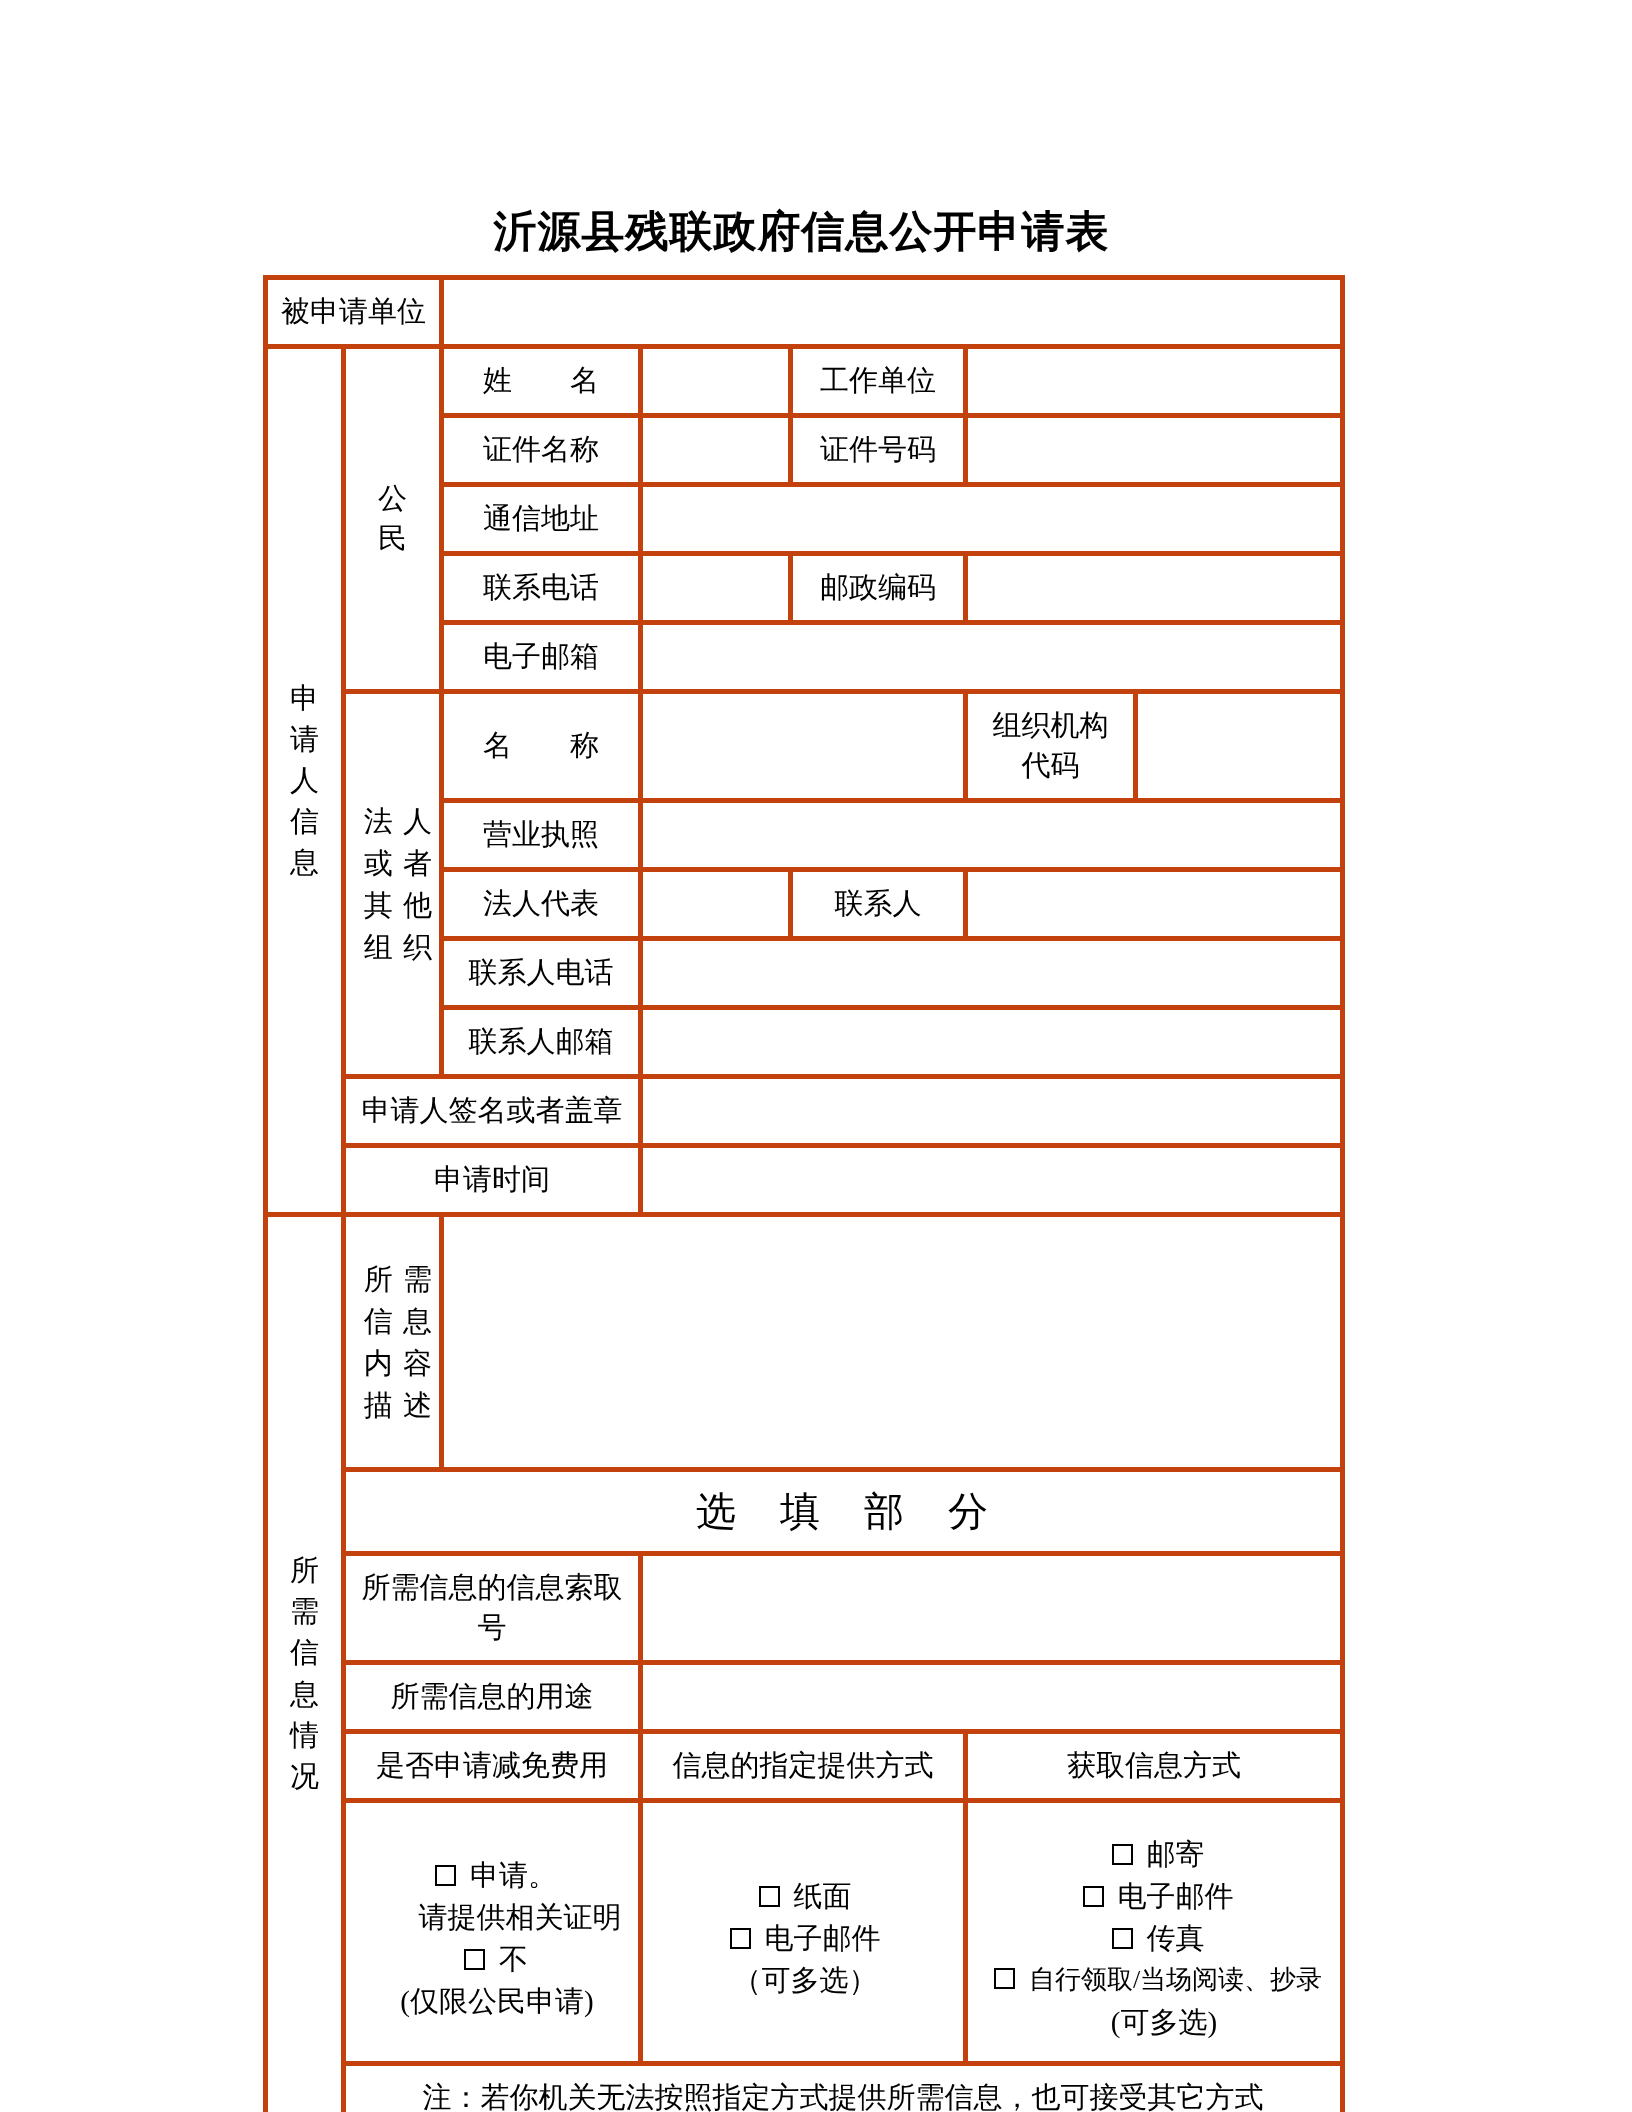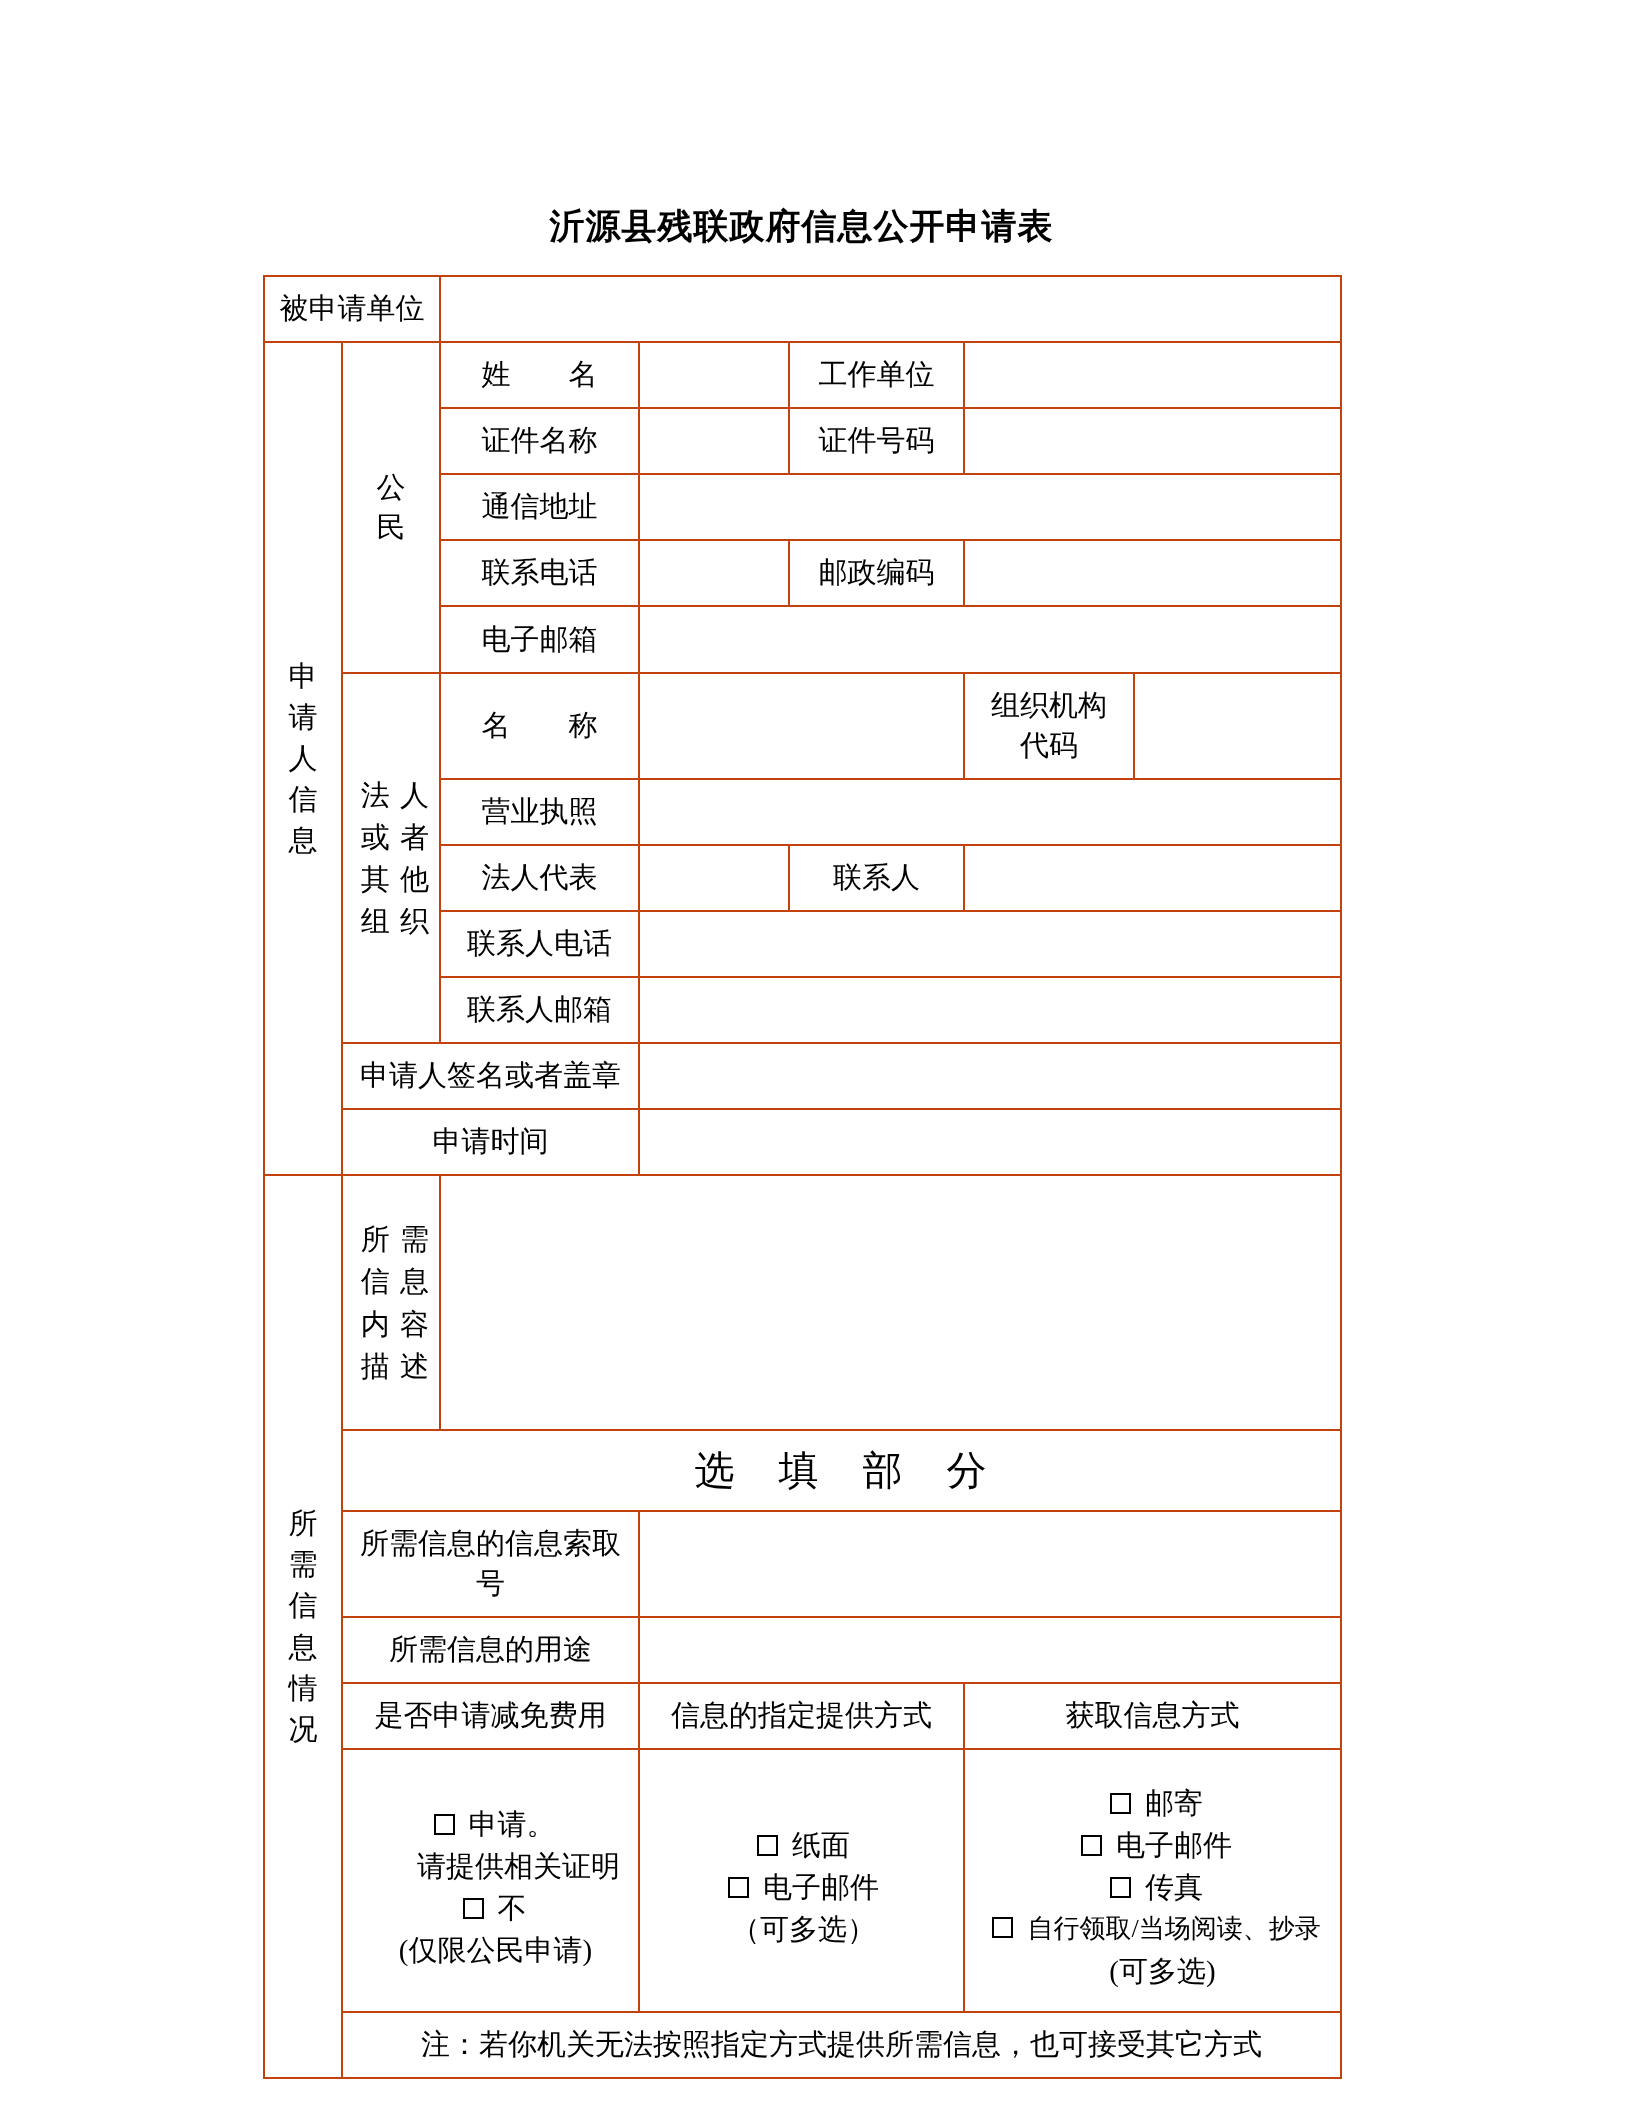"沂源县残联政府信息公开申请表" .page-title { font-size: 35px -> 43px }
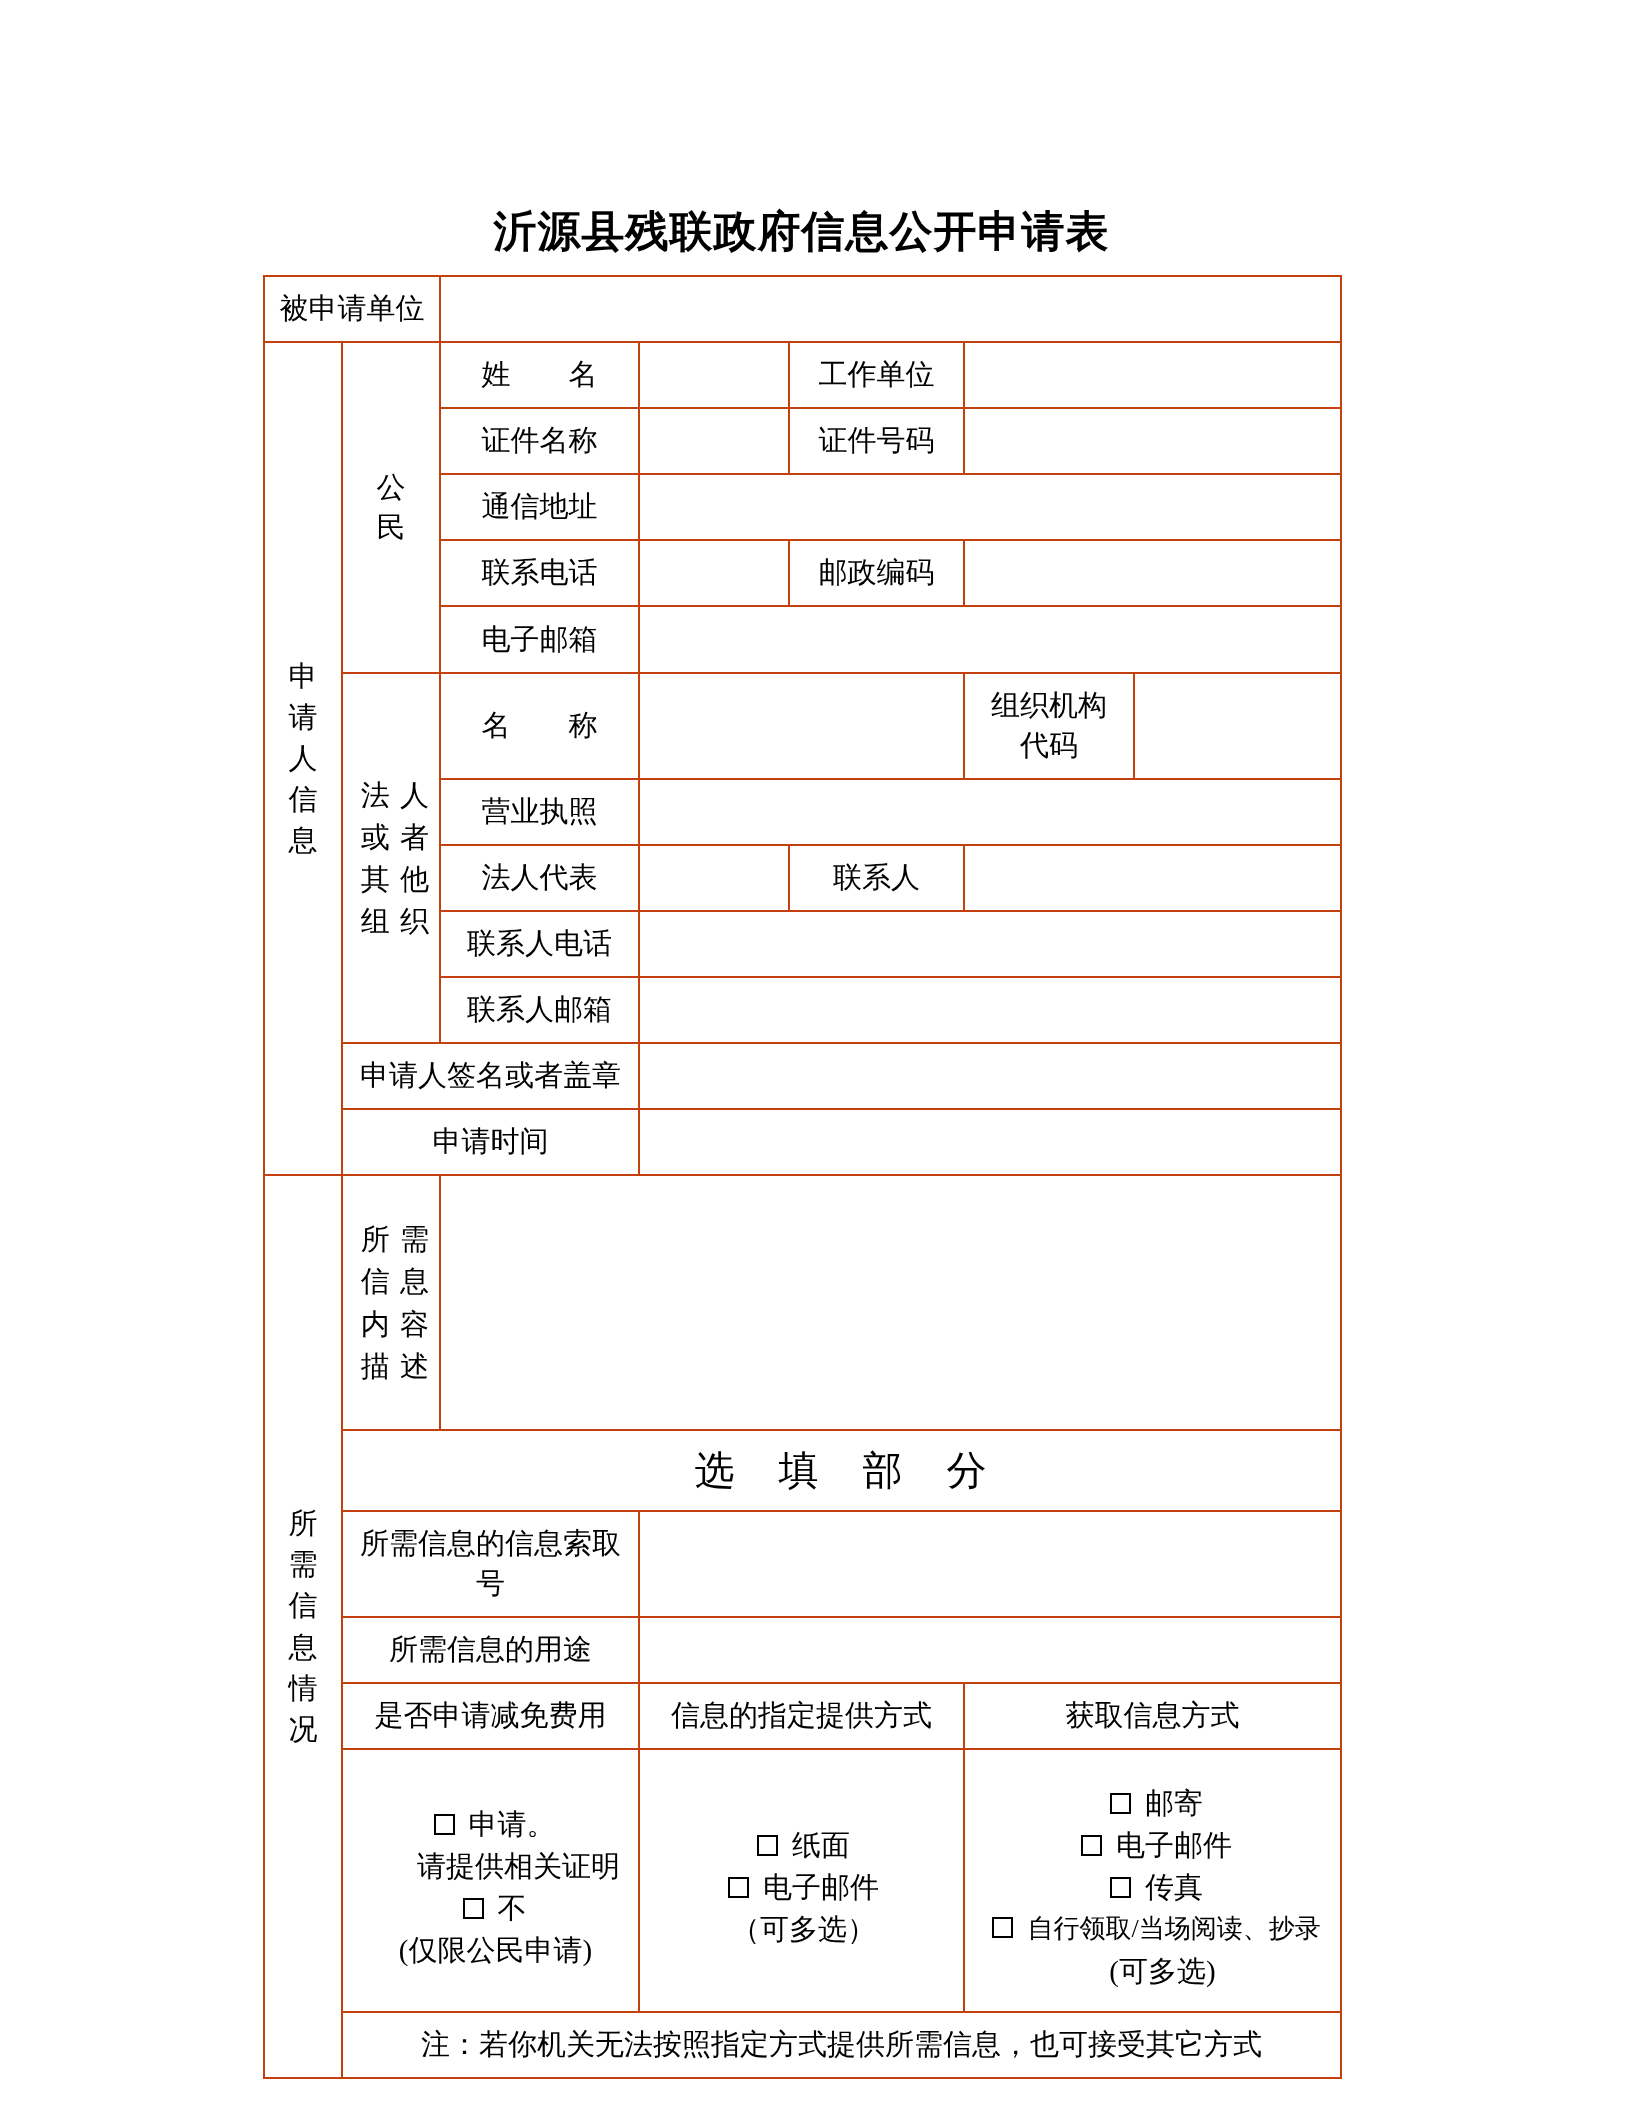"被申请单位" table.form td { border: 2px solid #c2410c -> 5px solid #c2410c }
